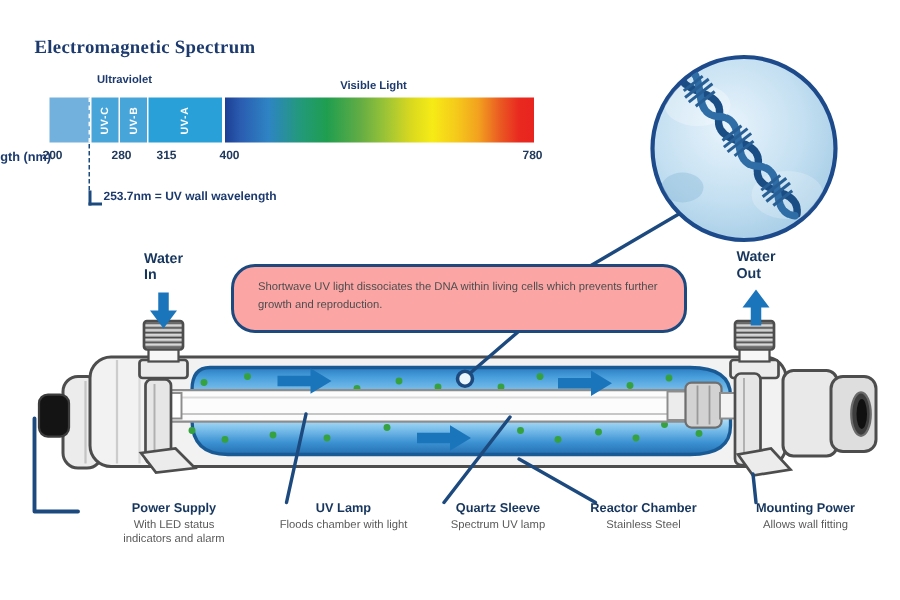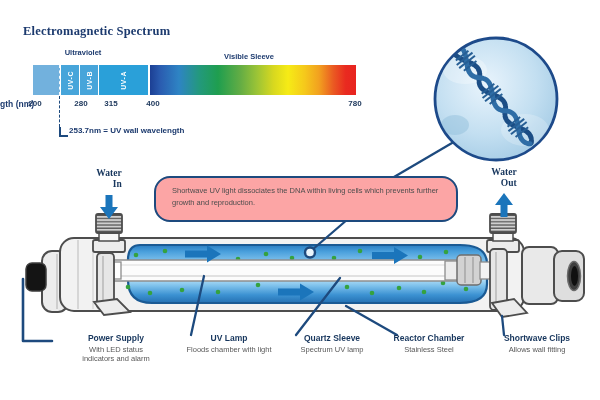"Visible Sleeve" div.abs { text: Sleeve -> Light }
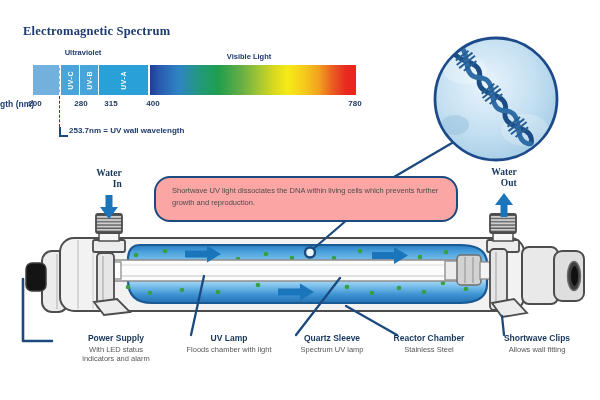"Water" .water-label { font-family: Liberation Serif, serif -> none; text-align: right -> left }
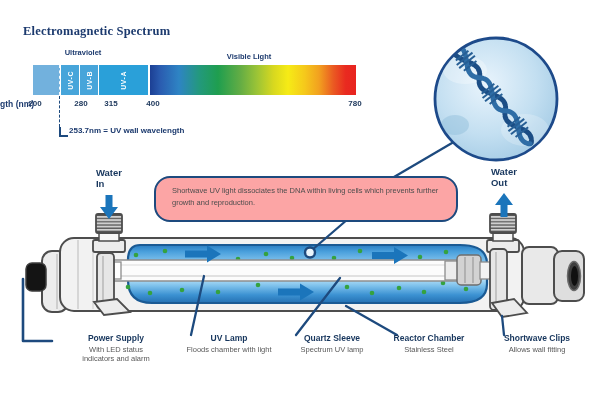"Shortwave Clips" div.part-name { text: Shortwave Clips -> Mounting Power }
